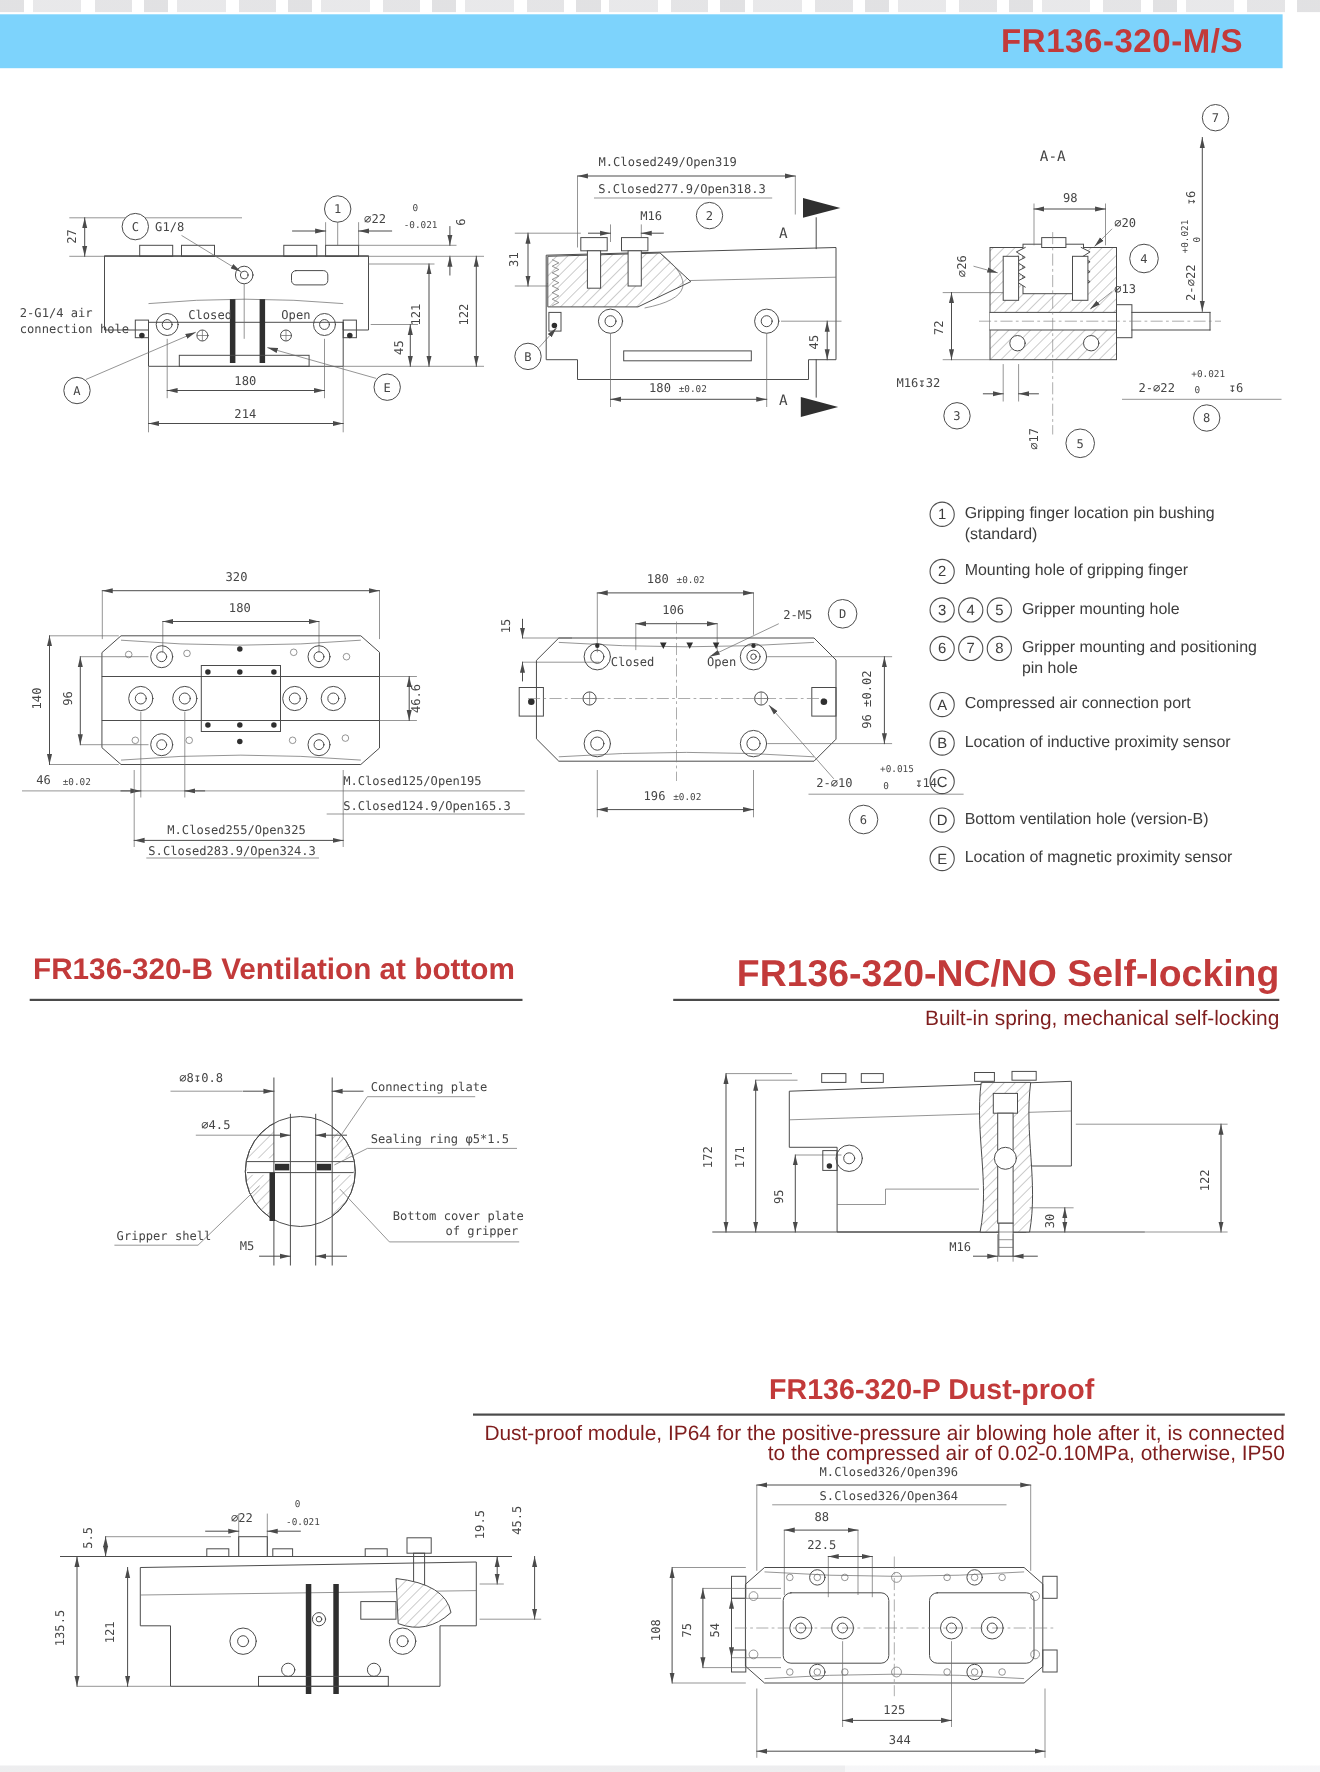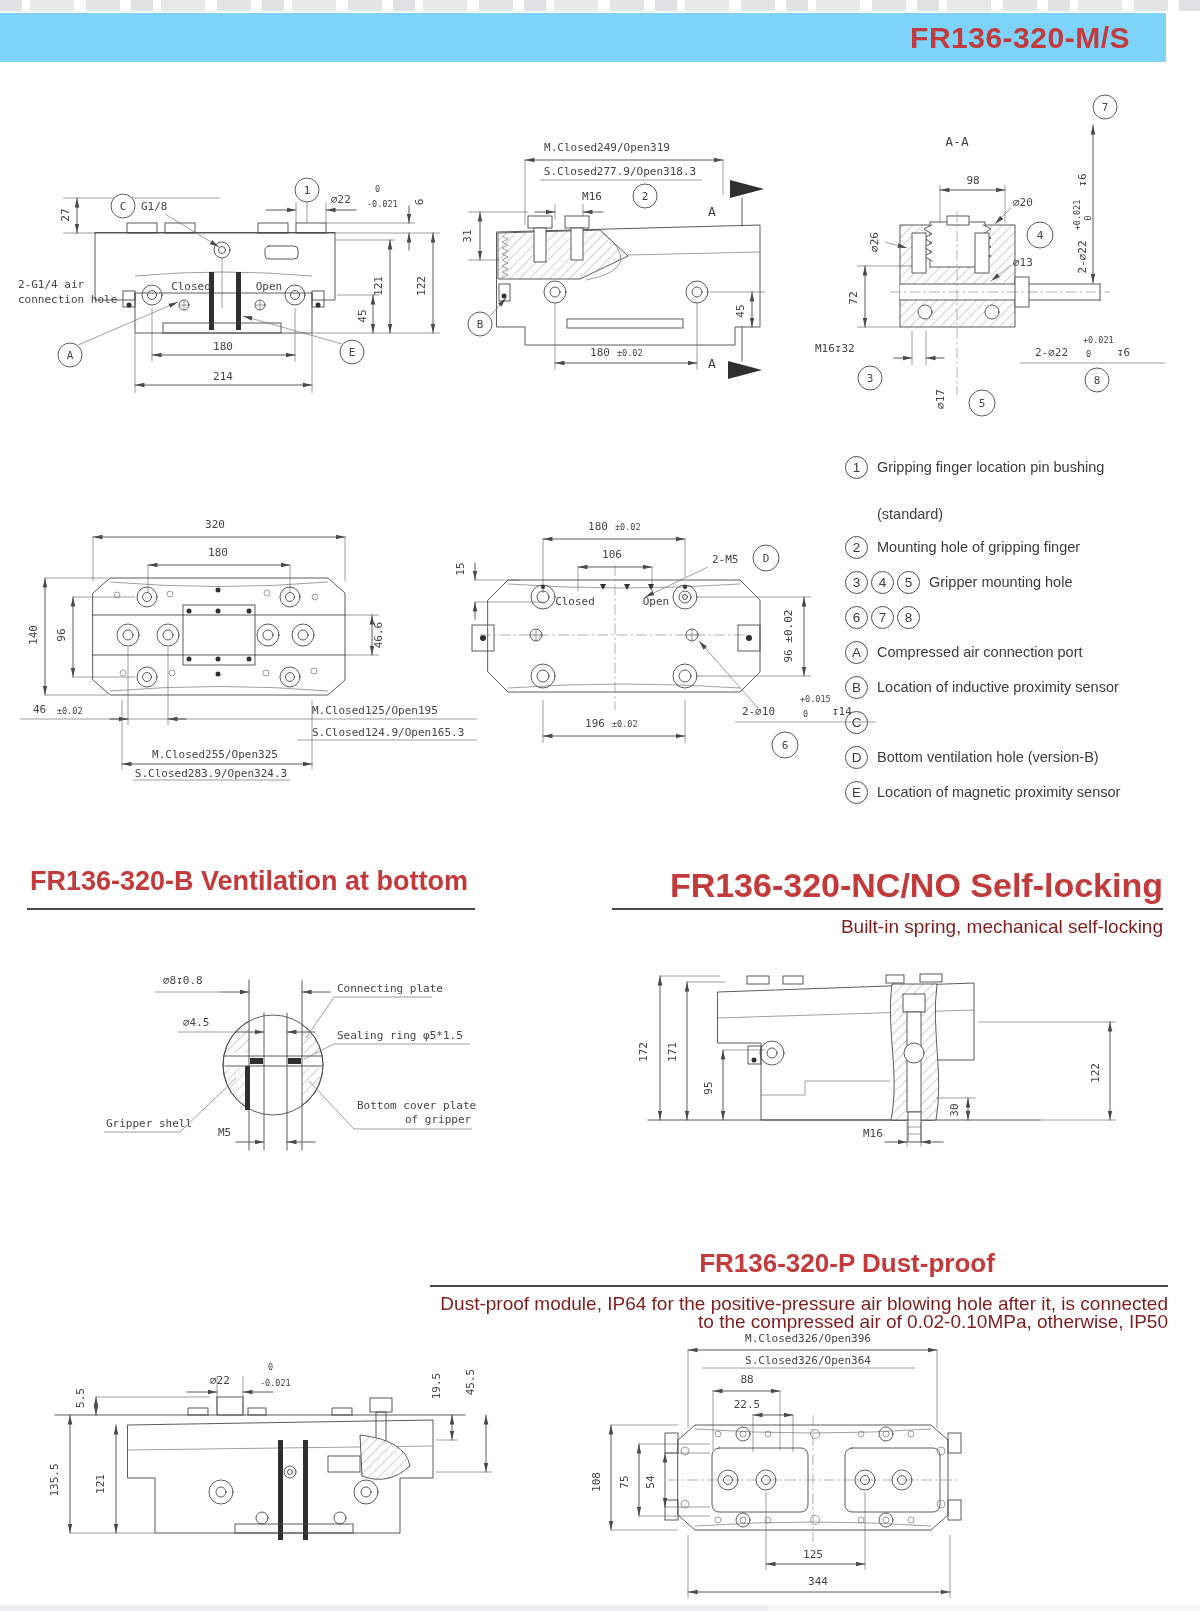"(standard)" .legend .l2 { margin-top: 28px -> none }
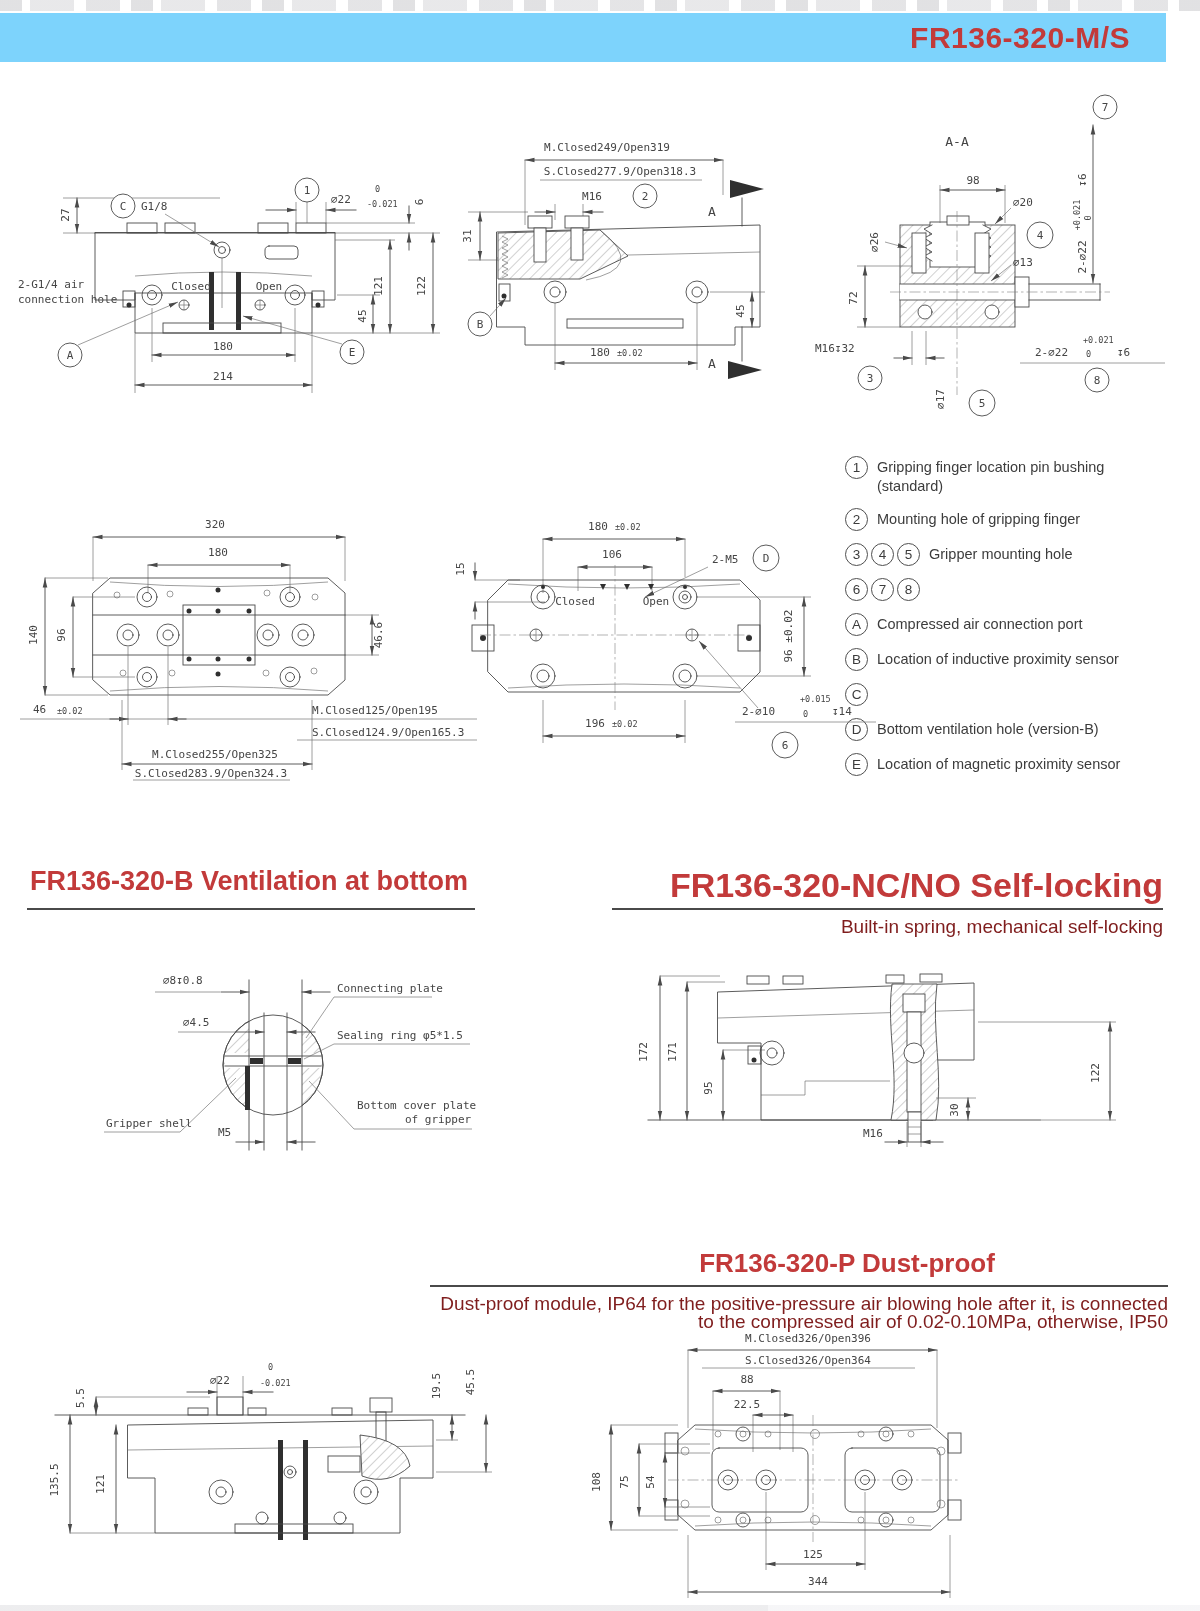"Gripper mounting and positioning" div.ltext { html: none -> <div><span>Gripper mounting and positioning</span><span>pin hole</span></div> }
